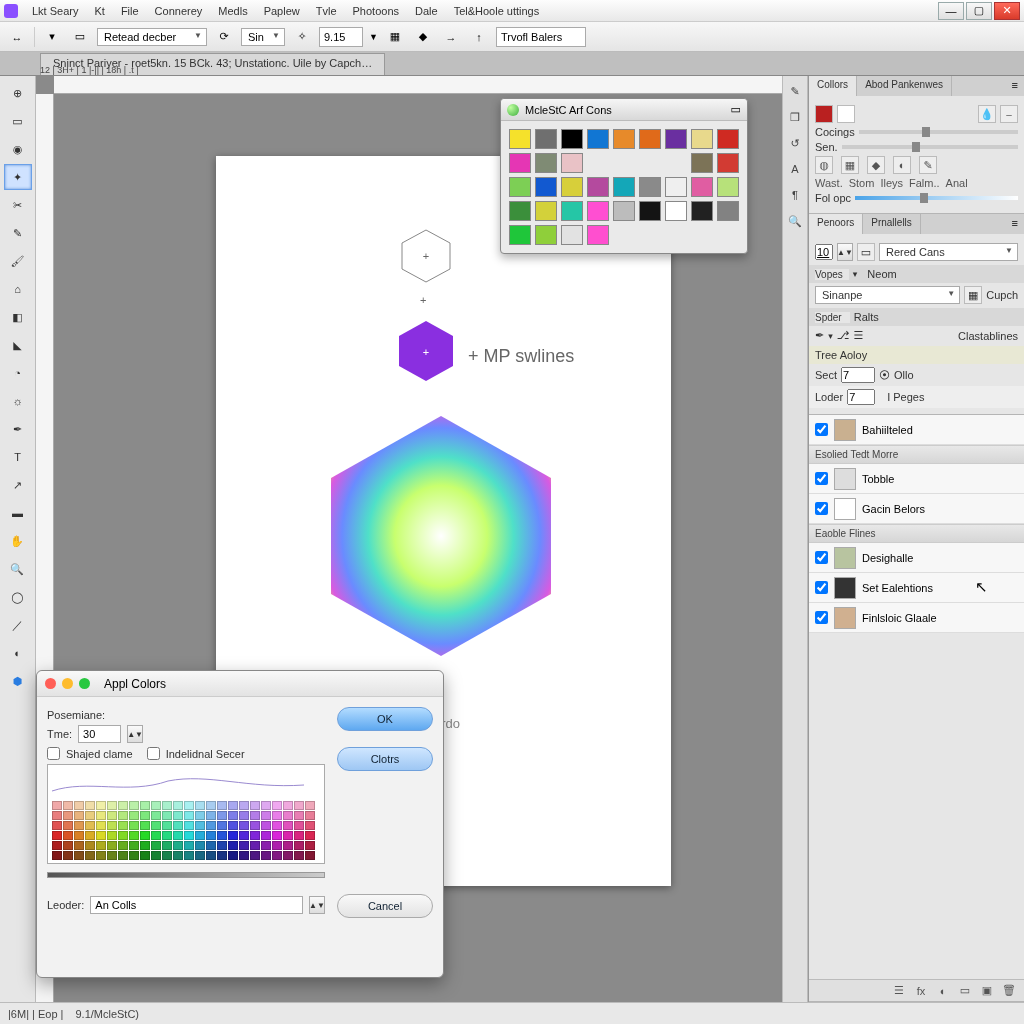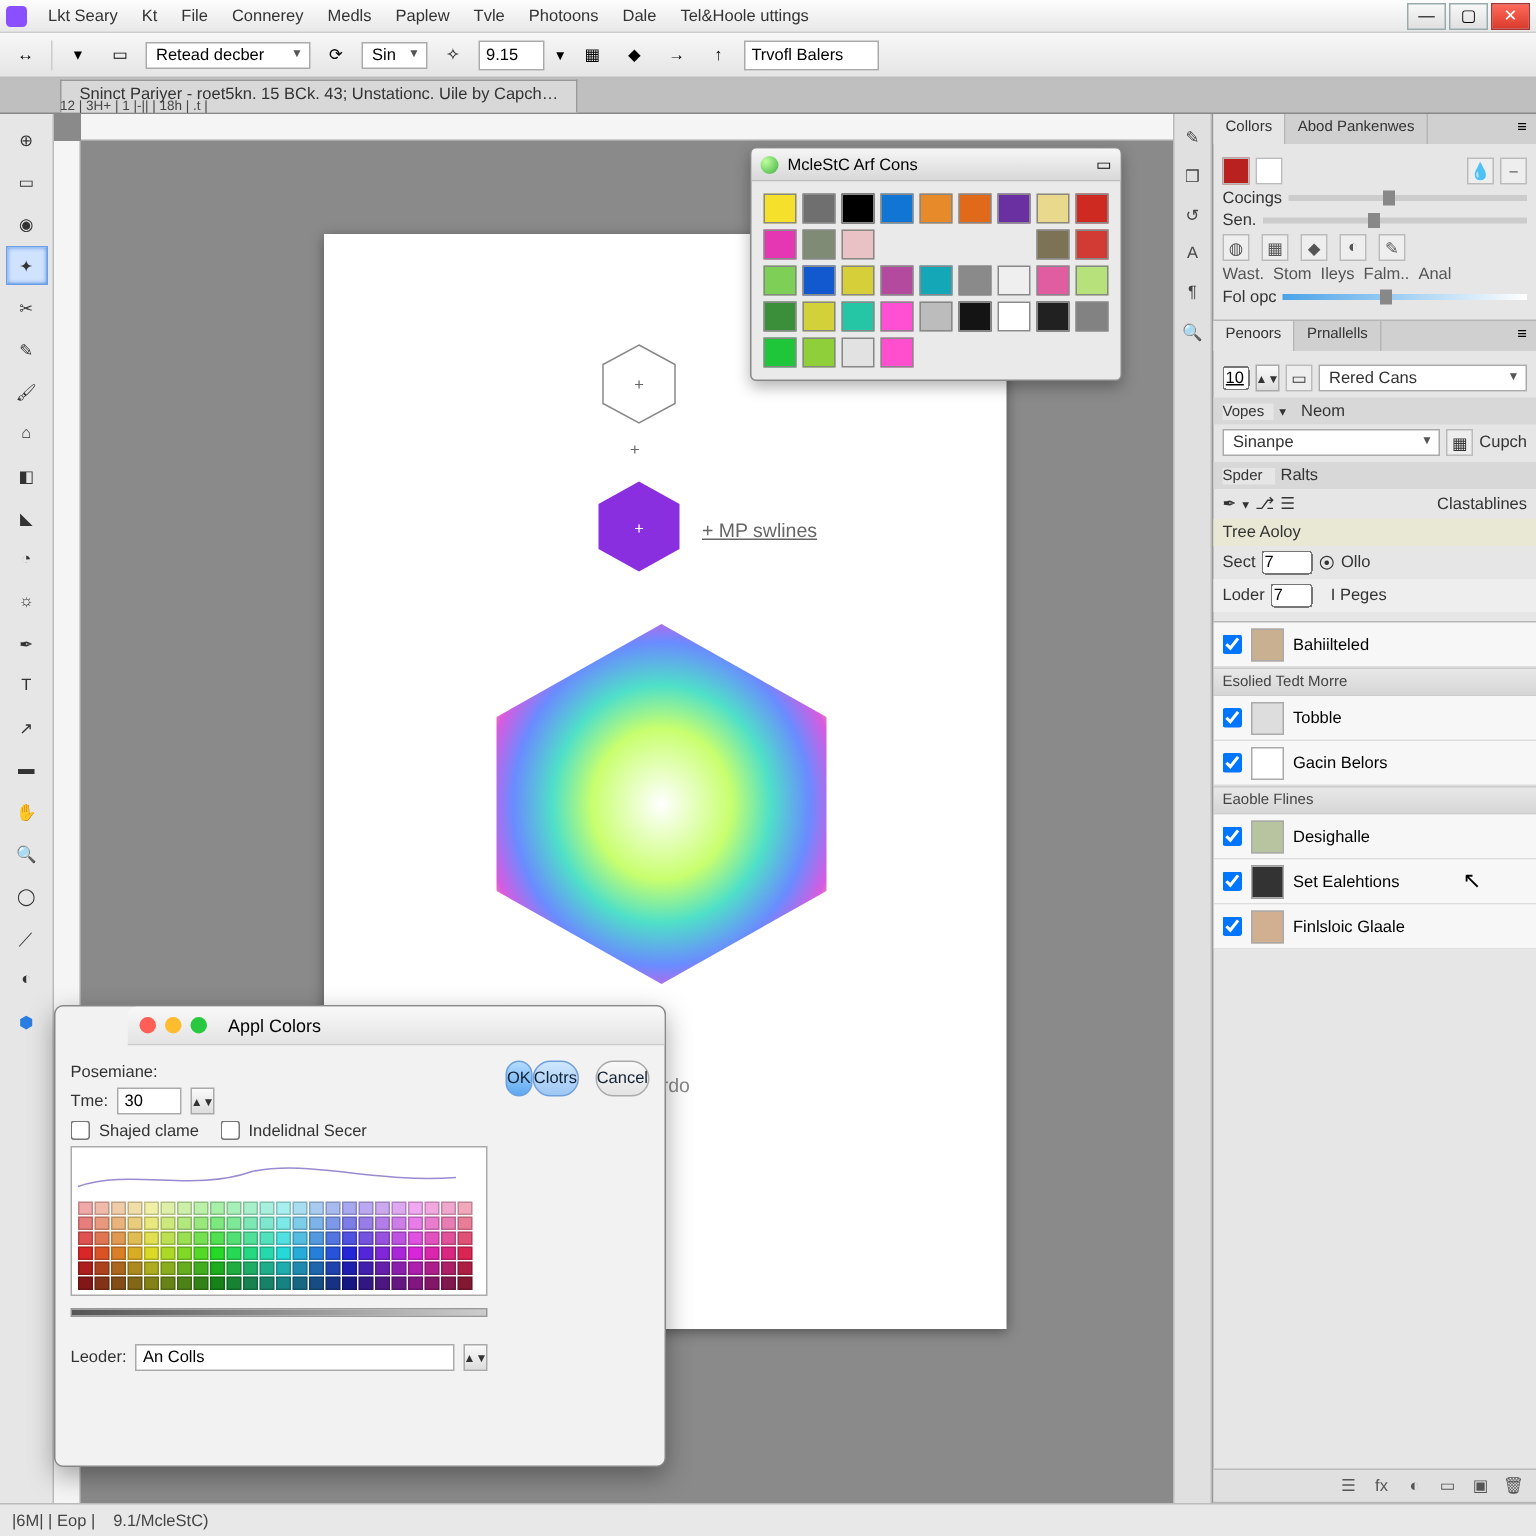"+ MP swlines" div { font-size: 13px -> 18px; text-decoration: underline -> none }
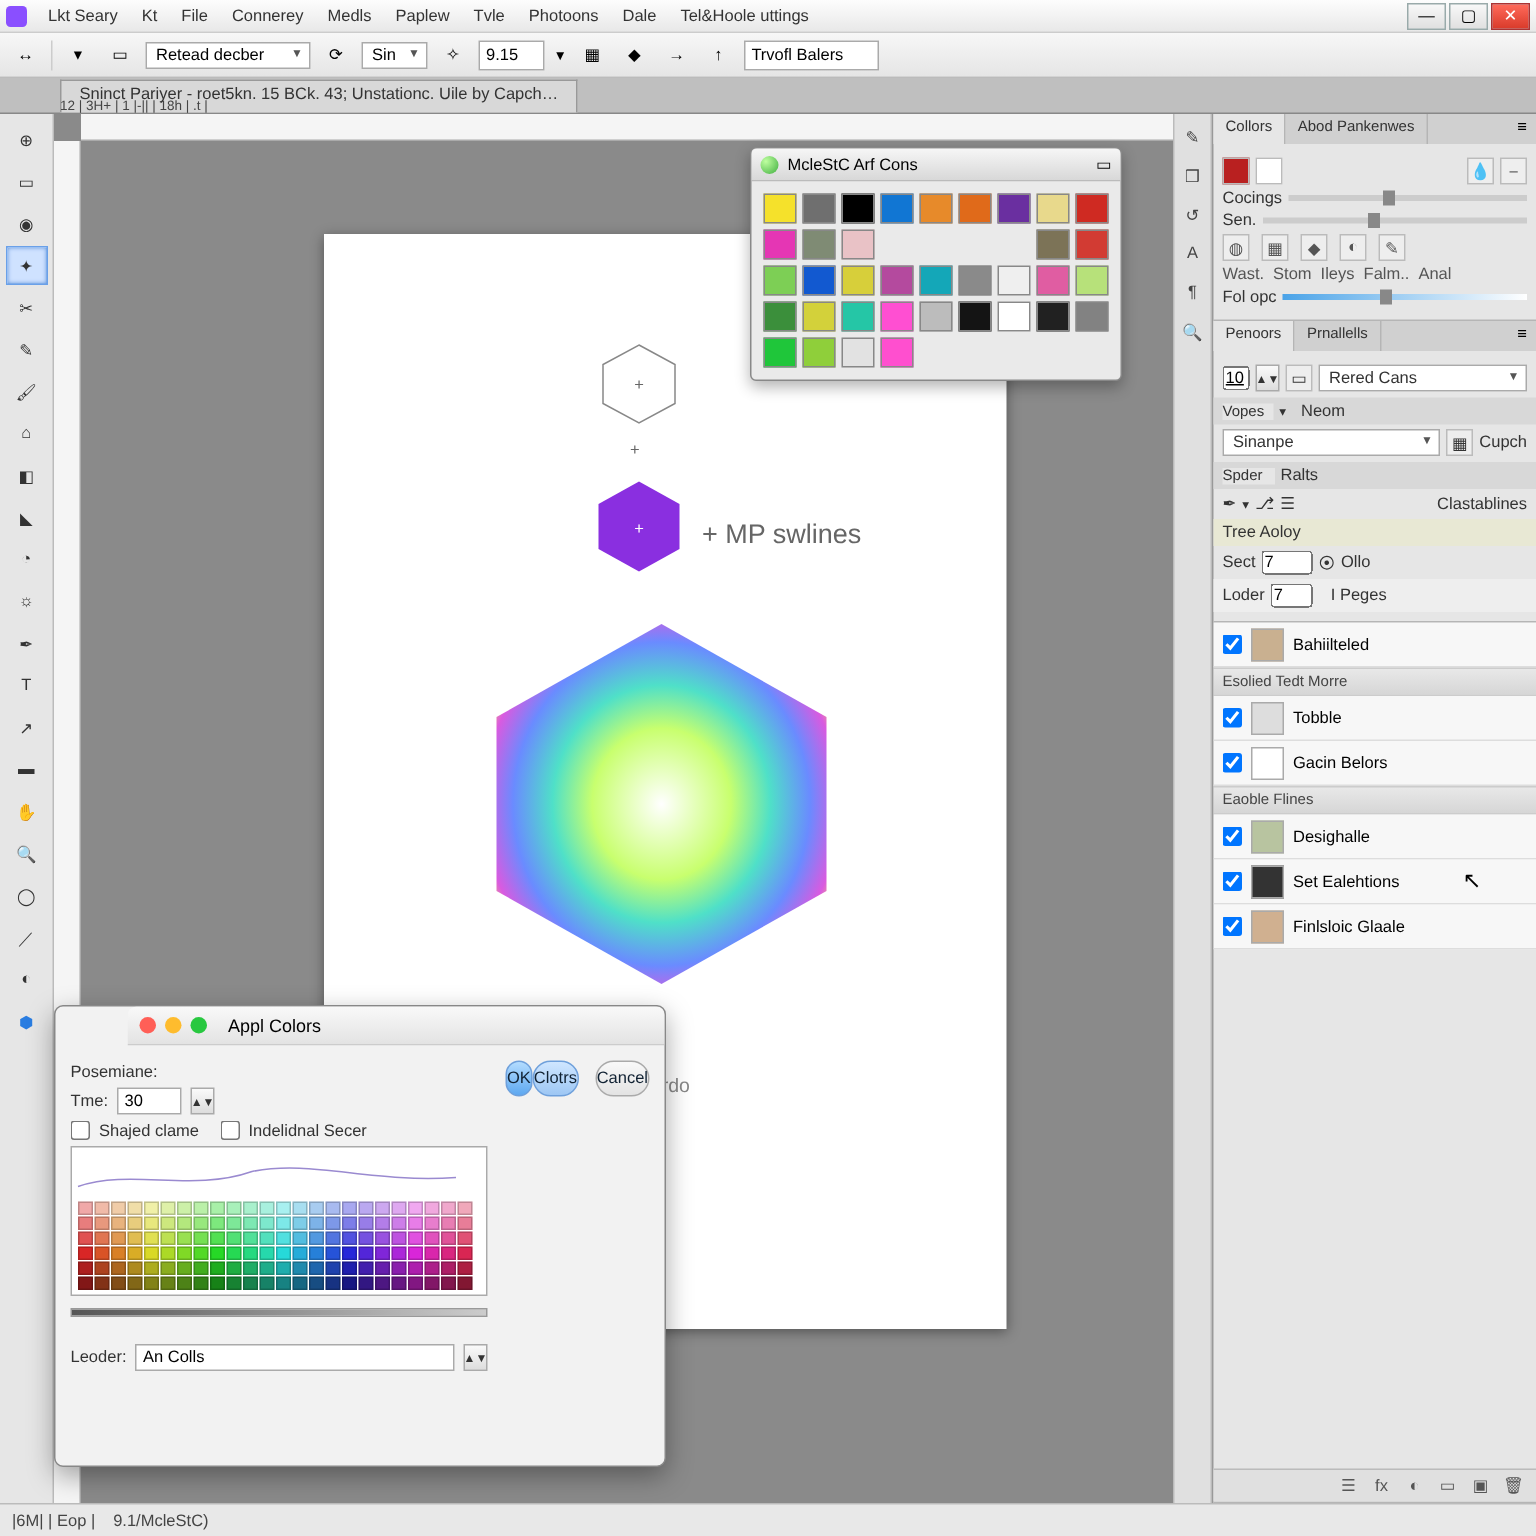"Appl Colors" .appl-dialog .dlg-title { margin-left: 48px -> none }
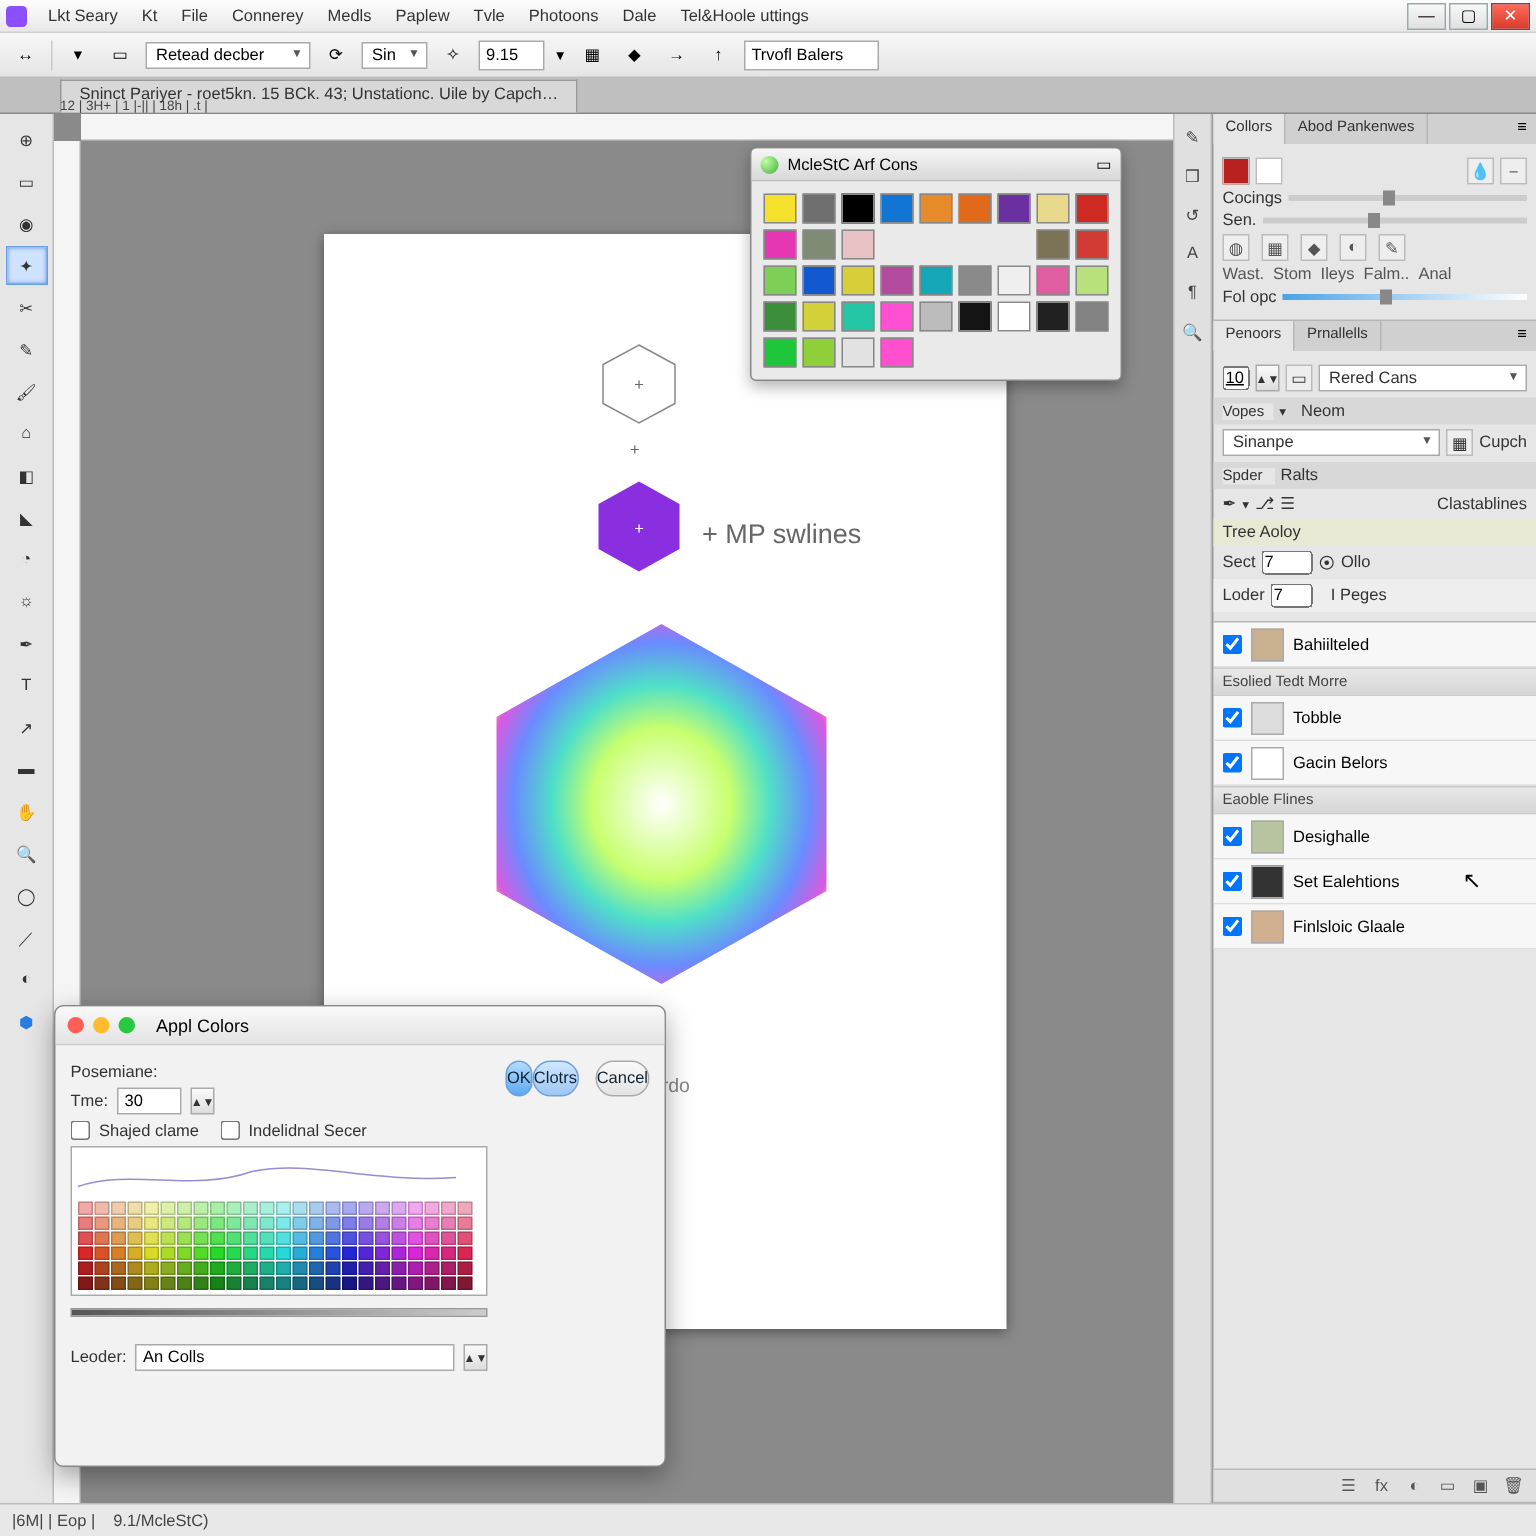"OK" .dlg-right { flex-direction: none -> column; gap: 0 -> 16px }
